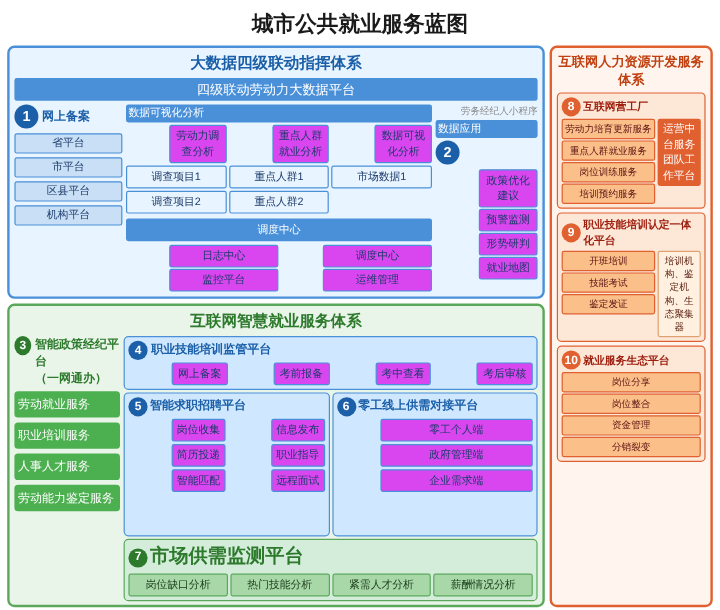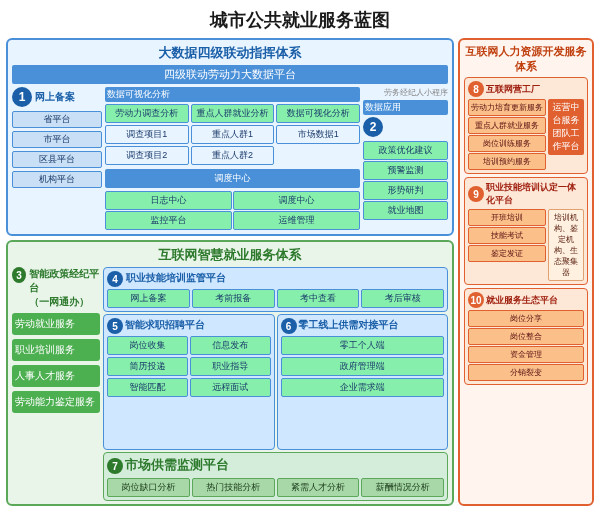"劳动力调查分析" .cell { background: #86efac -> #d946ef; margin-left: none -> 36px }
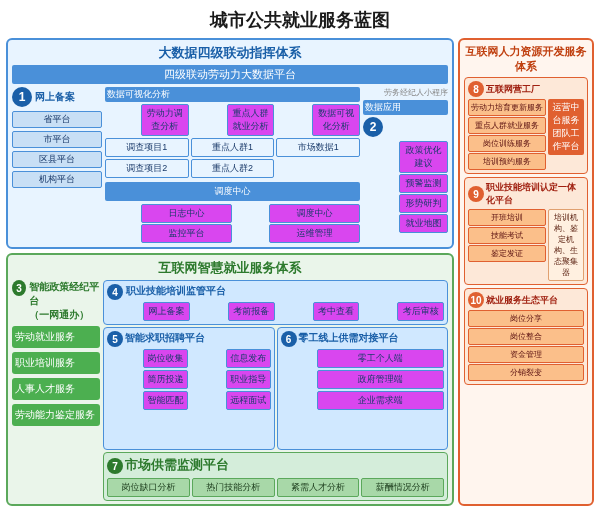"市场供需监测平台" .sub-panel-title-green { font-size: 13px -> 16px }
